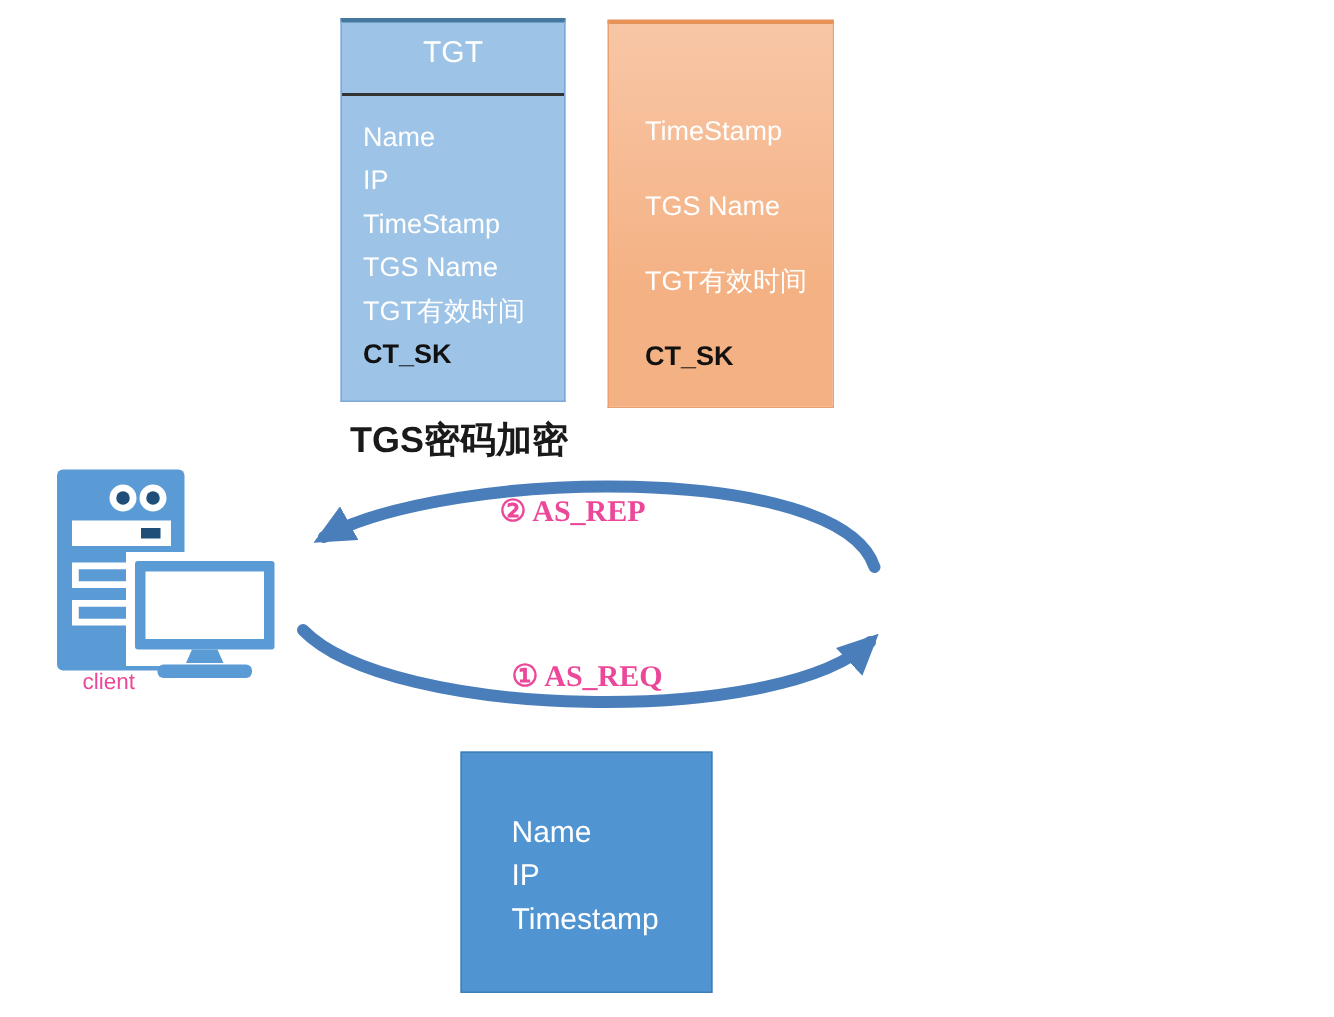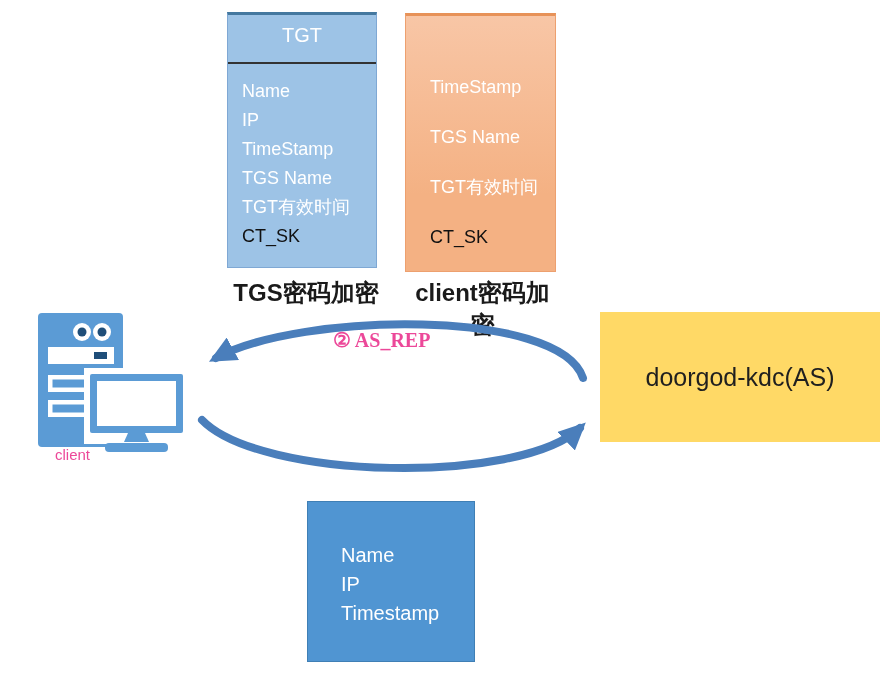"CT_SK" .field-black { font-weight: 400 -> 700 }
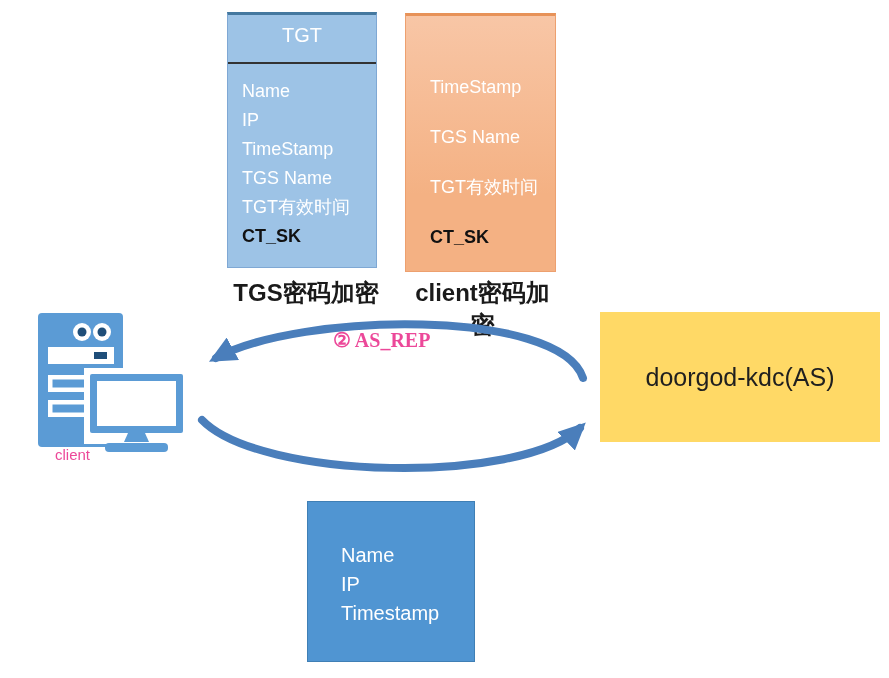"client密码加密" div.caption { html: <div>client密码加密</div> -> none }
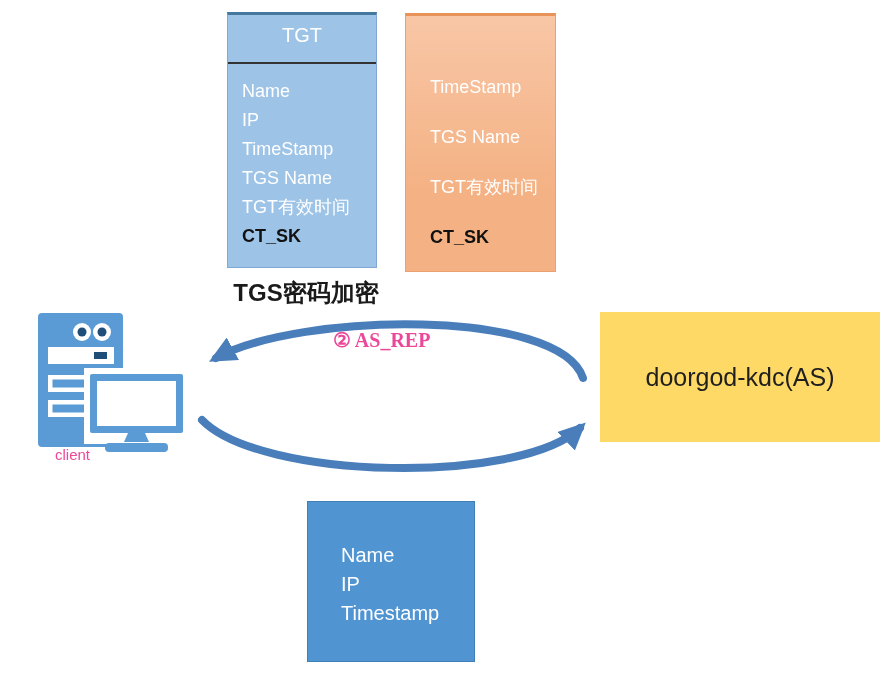"doorgod-kdc(AS)" div.kdc-box { html: <div> <span>doorgod-kdc(AS)</span> </div> -> none }
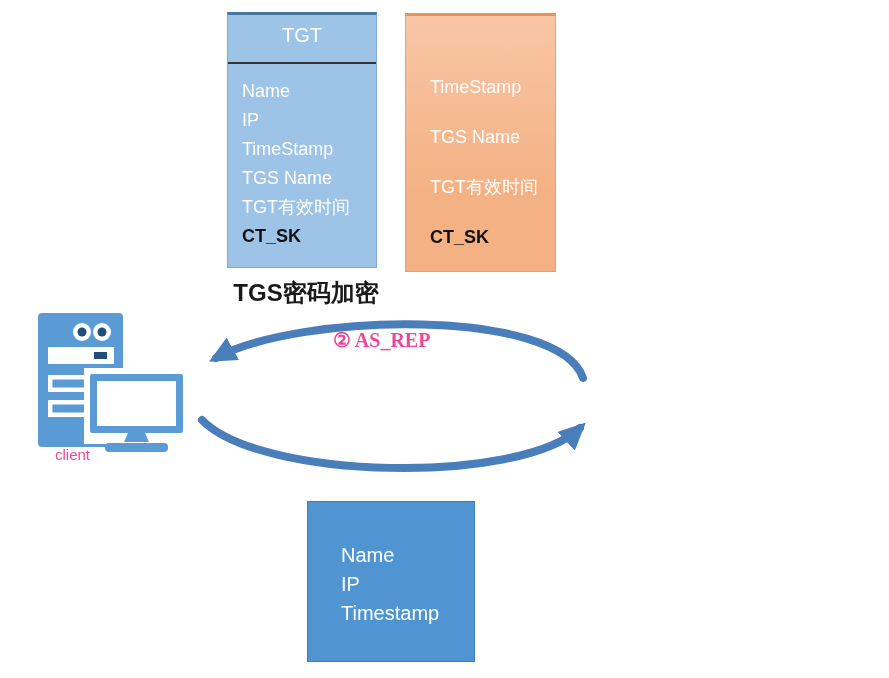"① AS_REQ" div.flow-label { html: none -> <div>① AS_REQ</div> }
